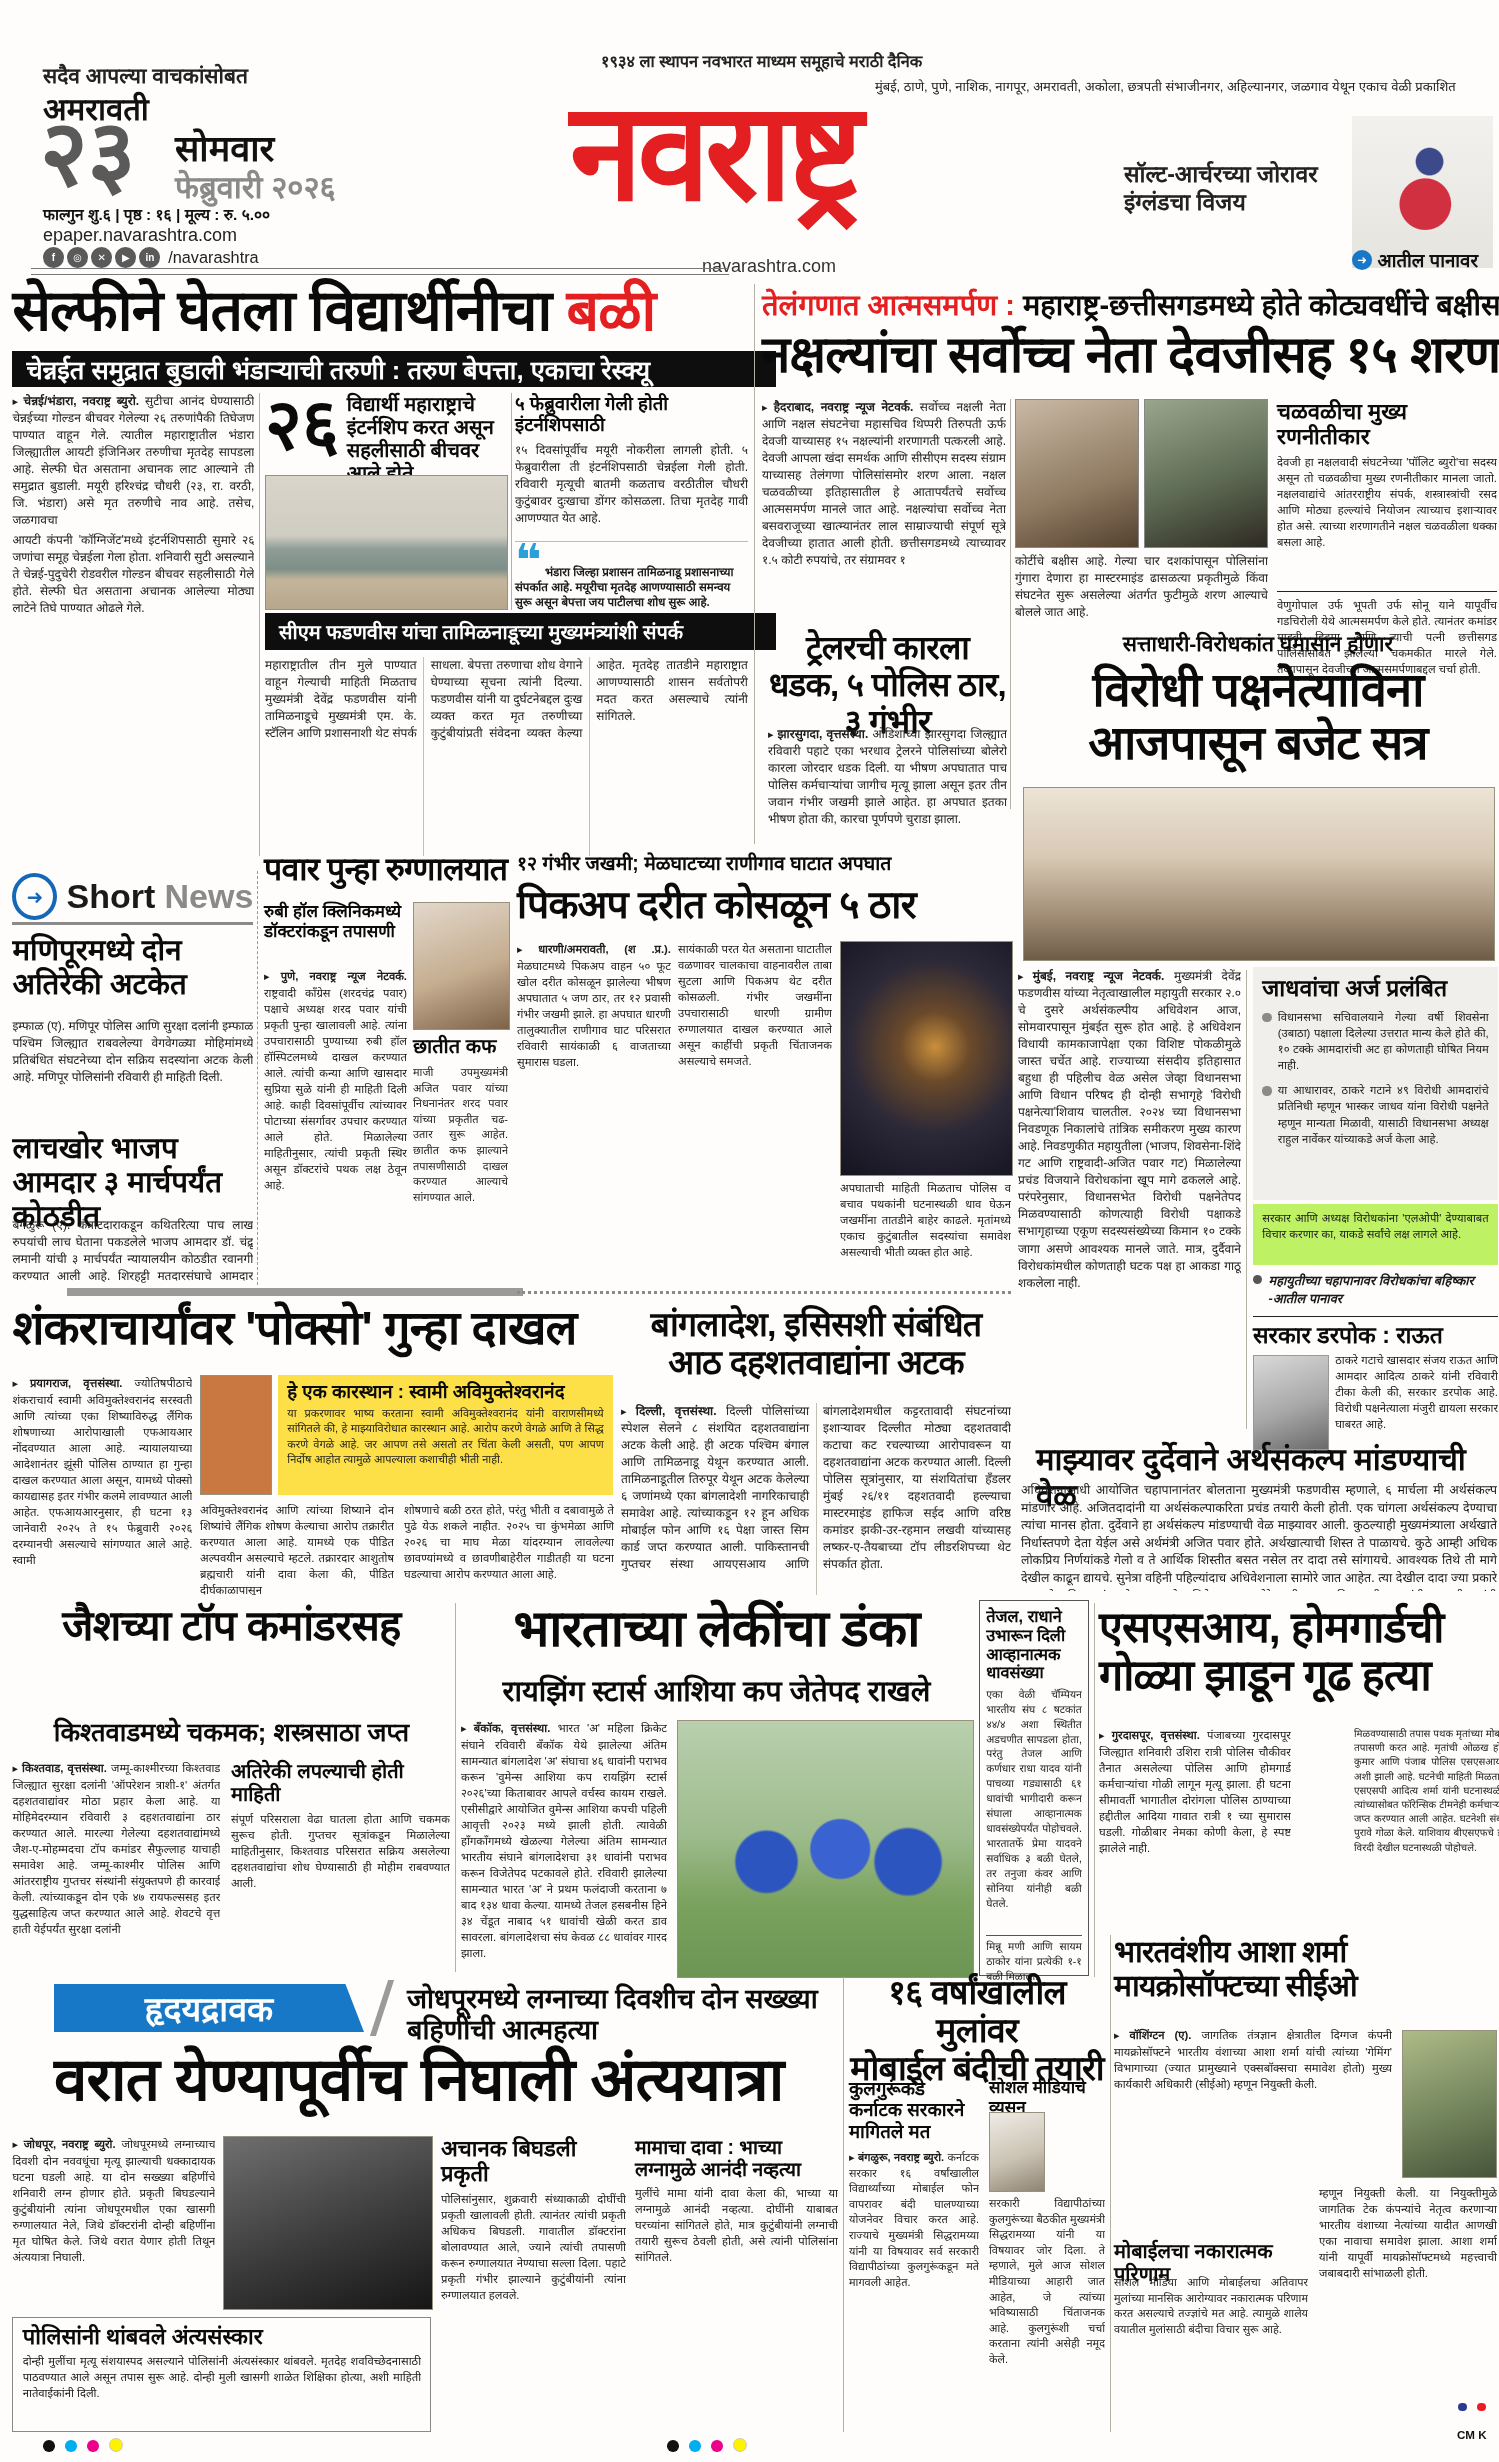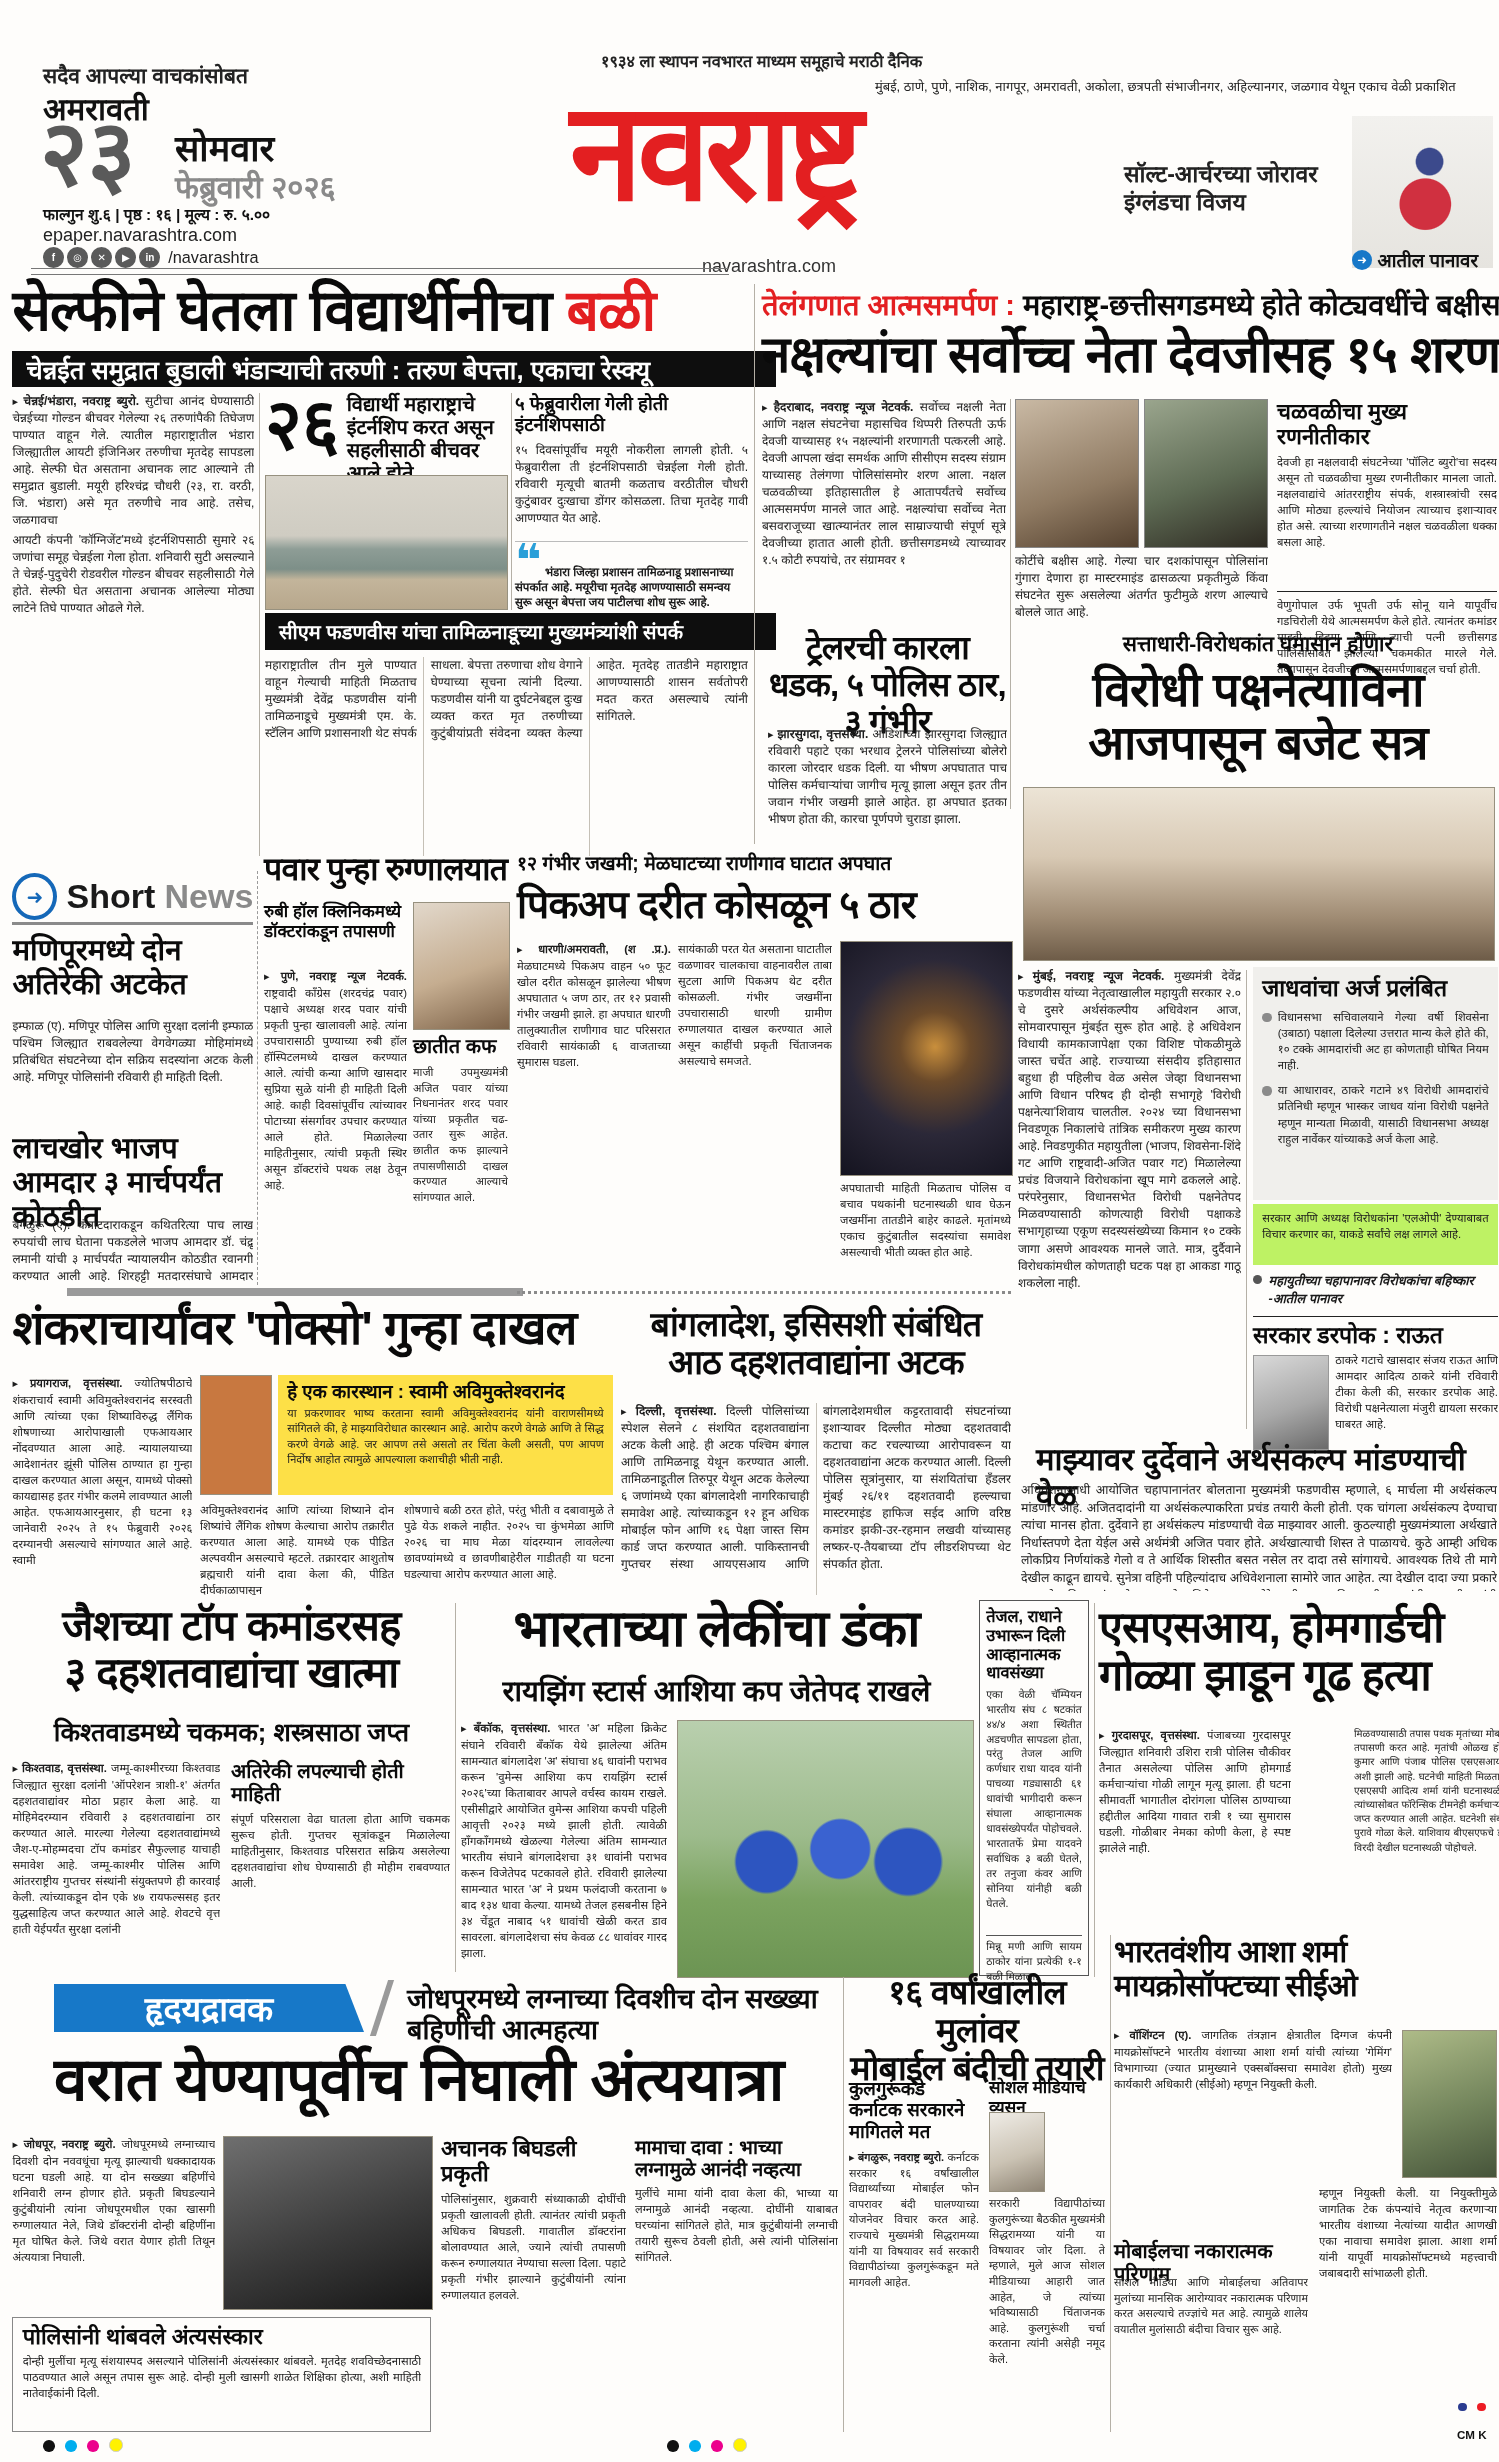"३ दहशतवाद्यांचा खात्मा" div { html: <div>३ दहशतवाद्यांचा खात्मा</div> -> none }
